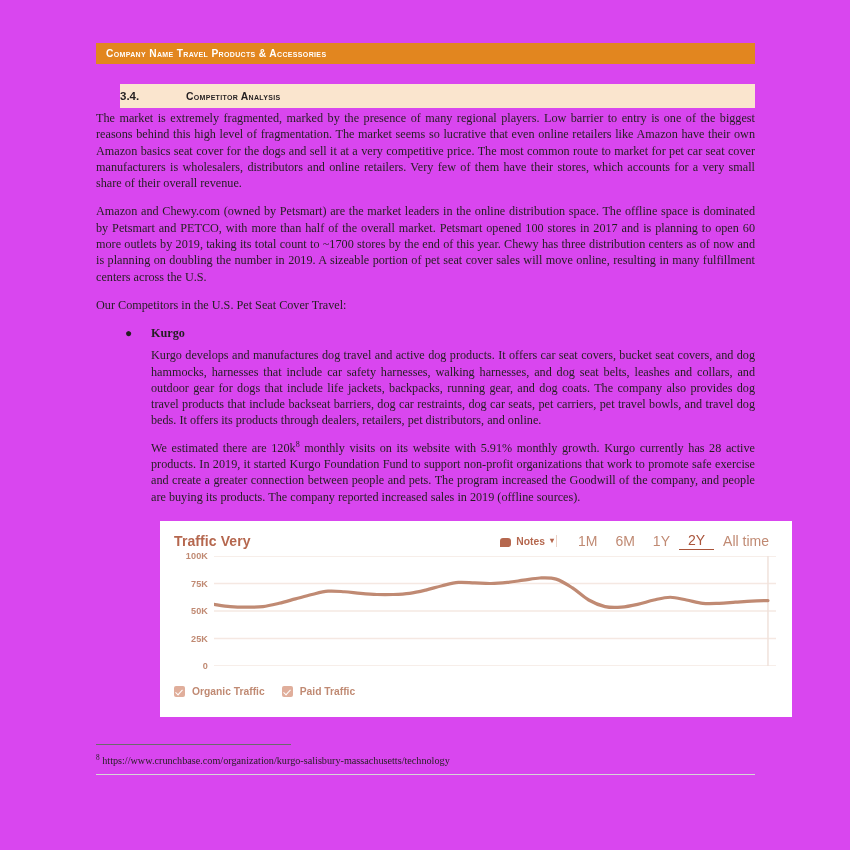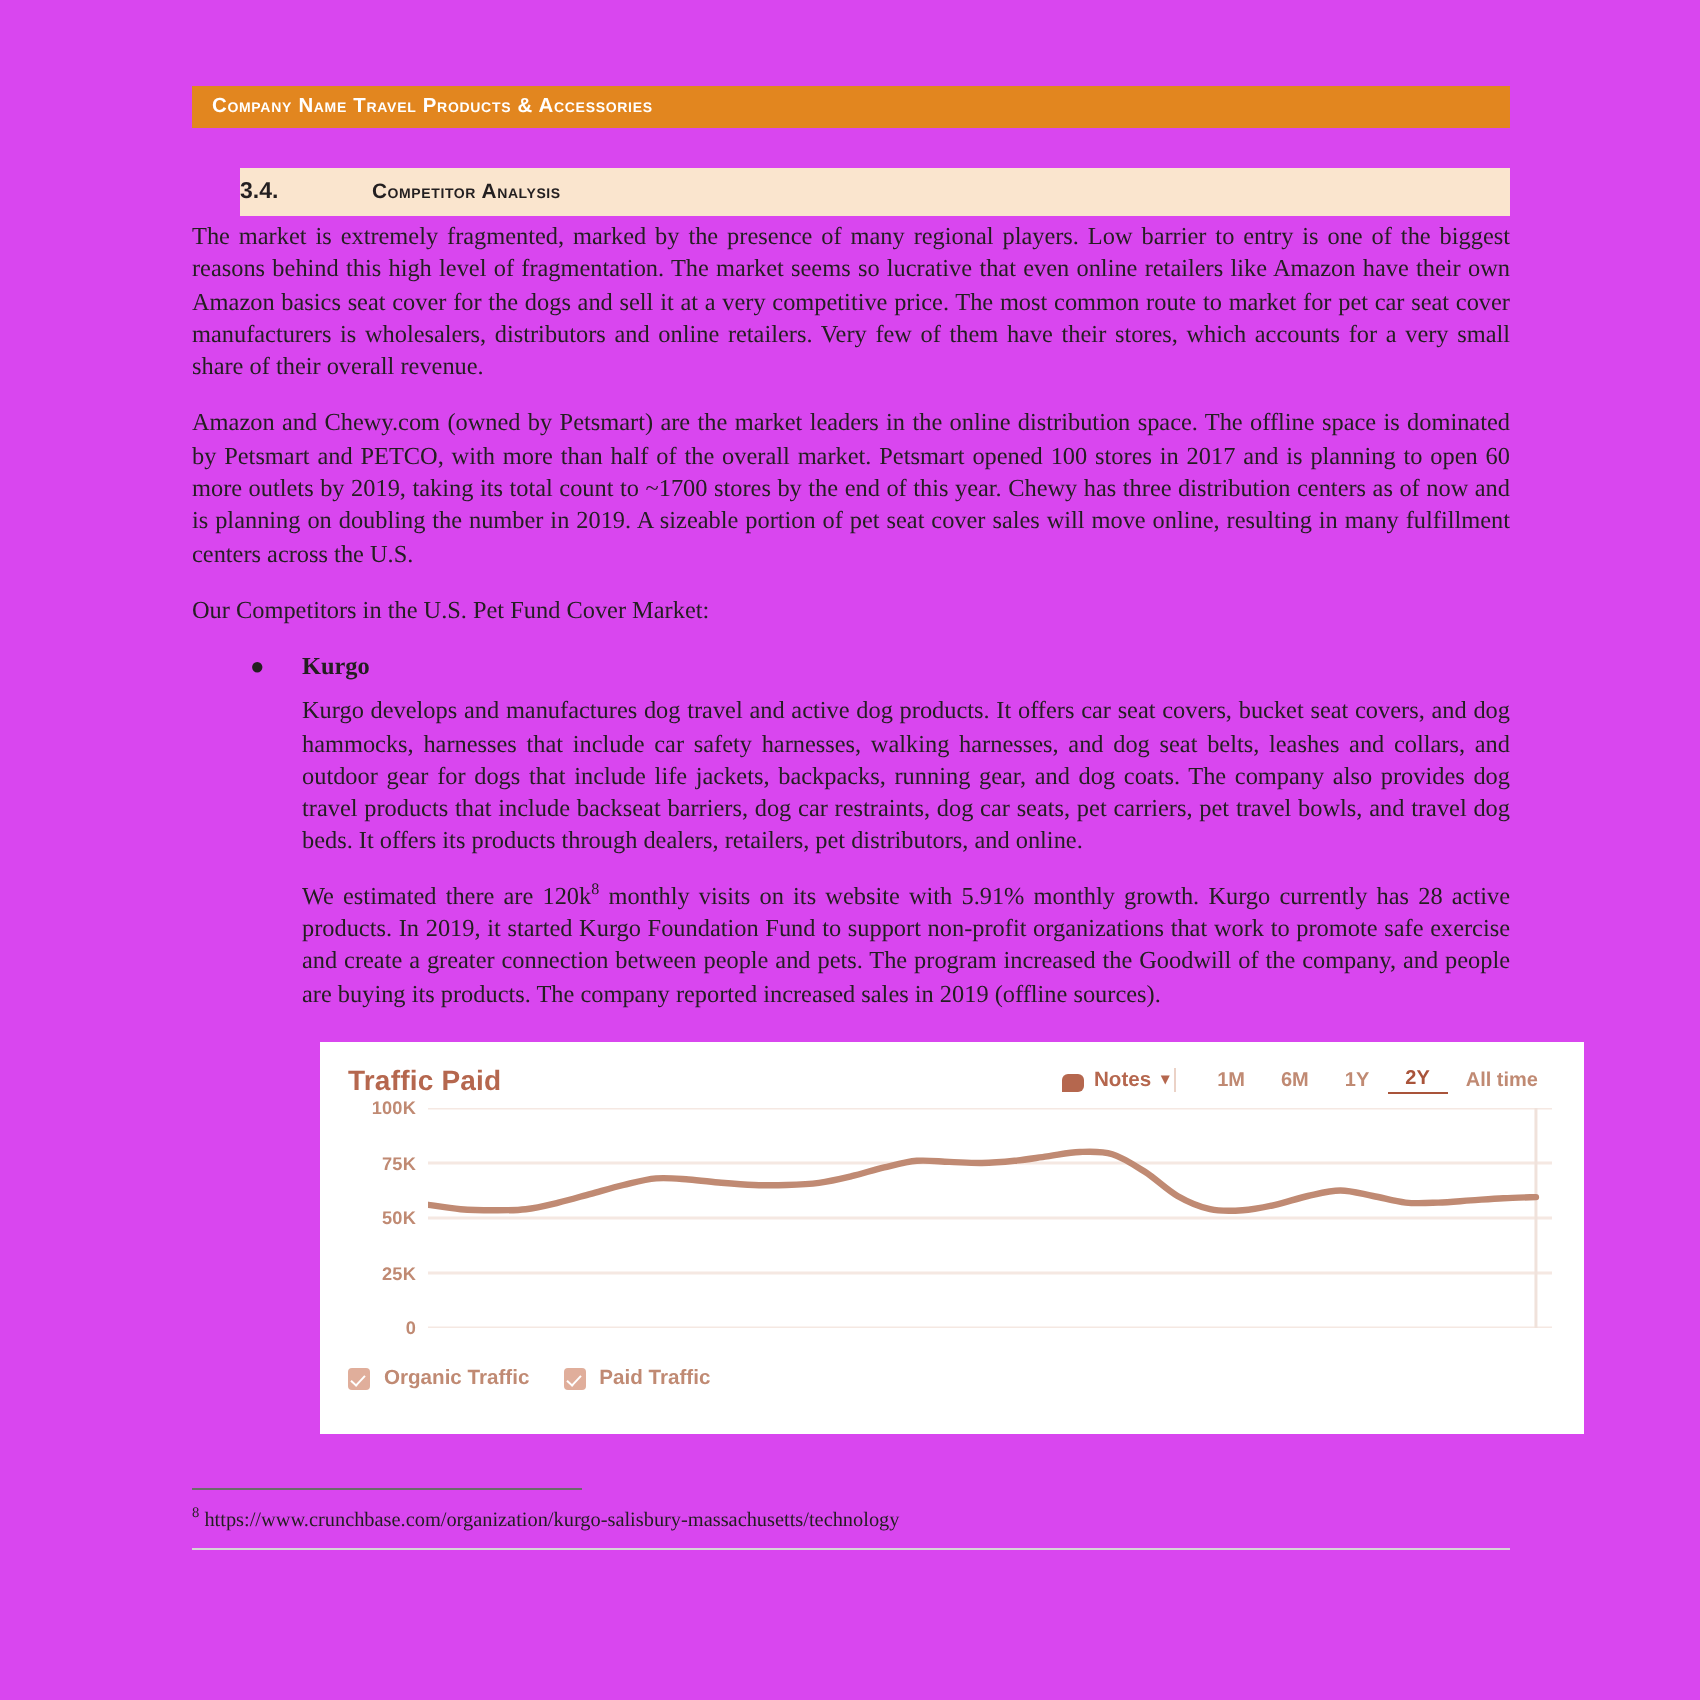"Our Competitors in the U.S." p.para { text: Fund Cover Market -> Seat Cover Travel }
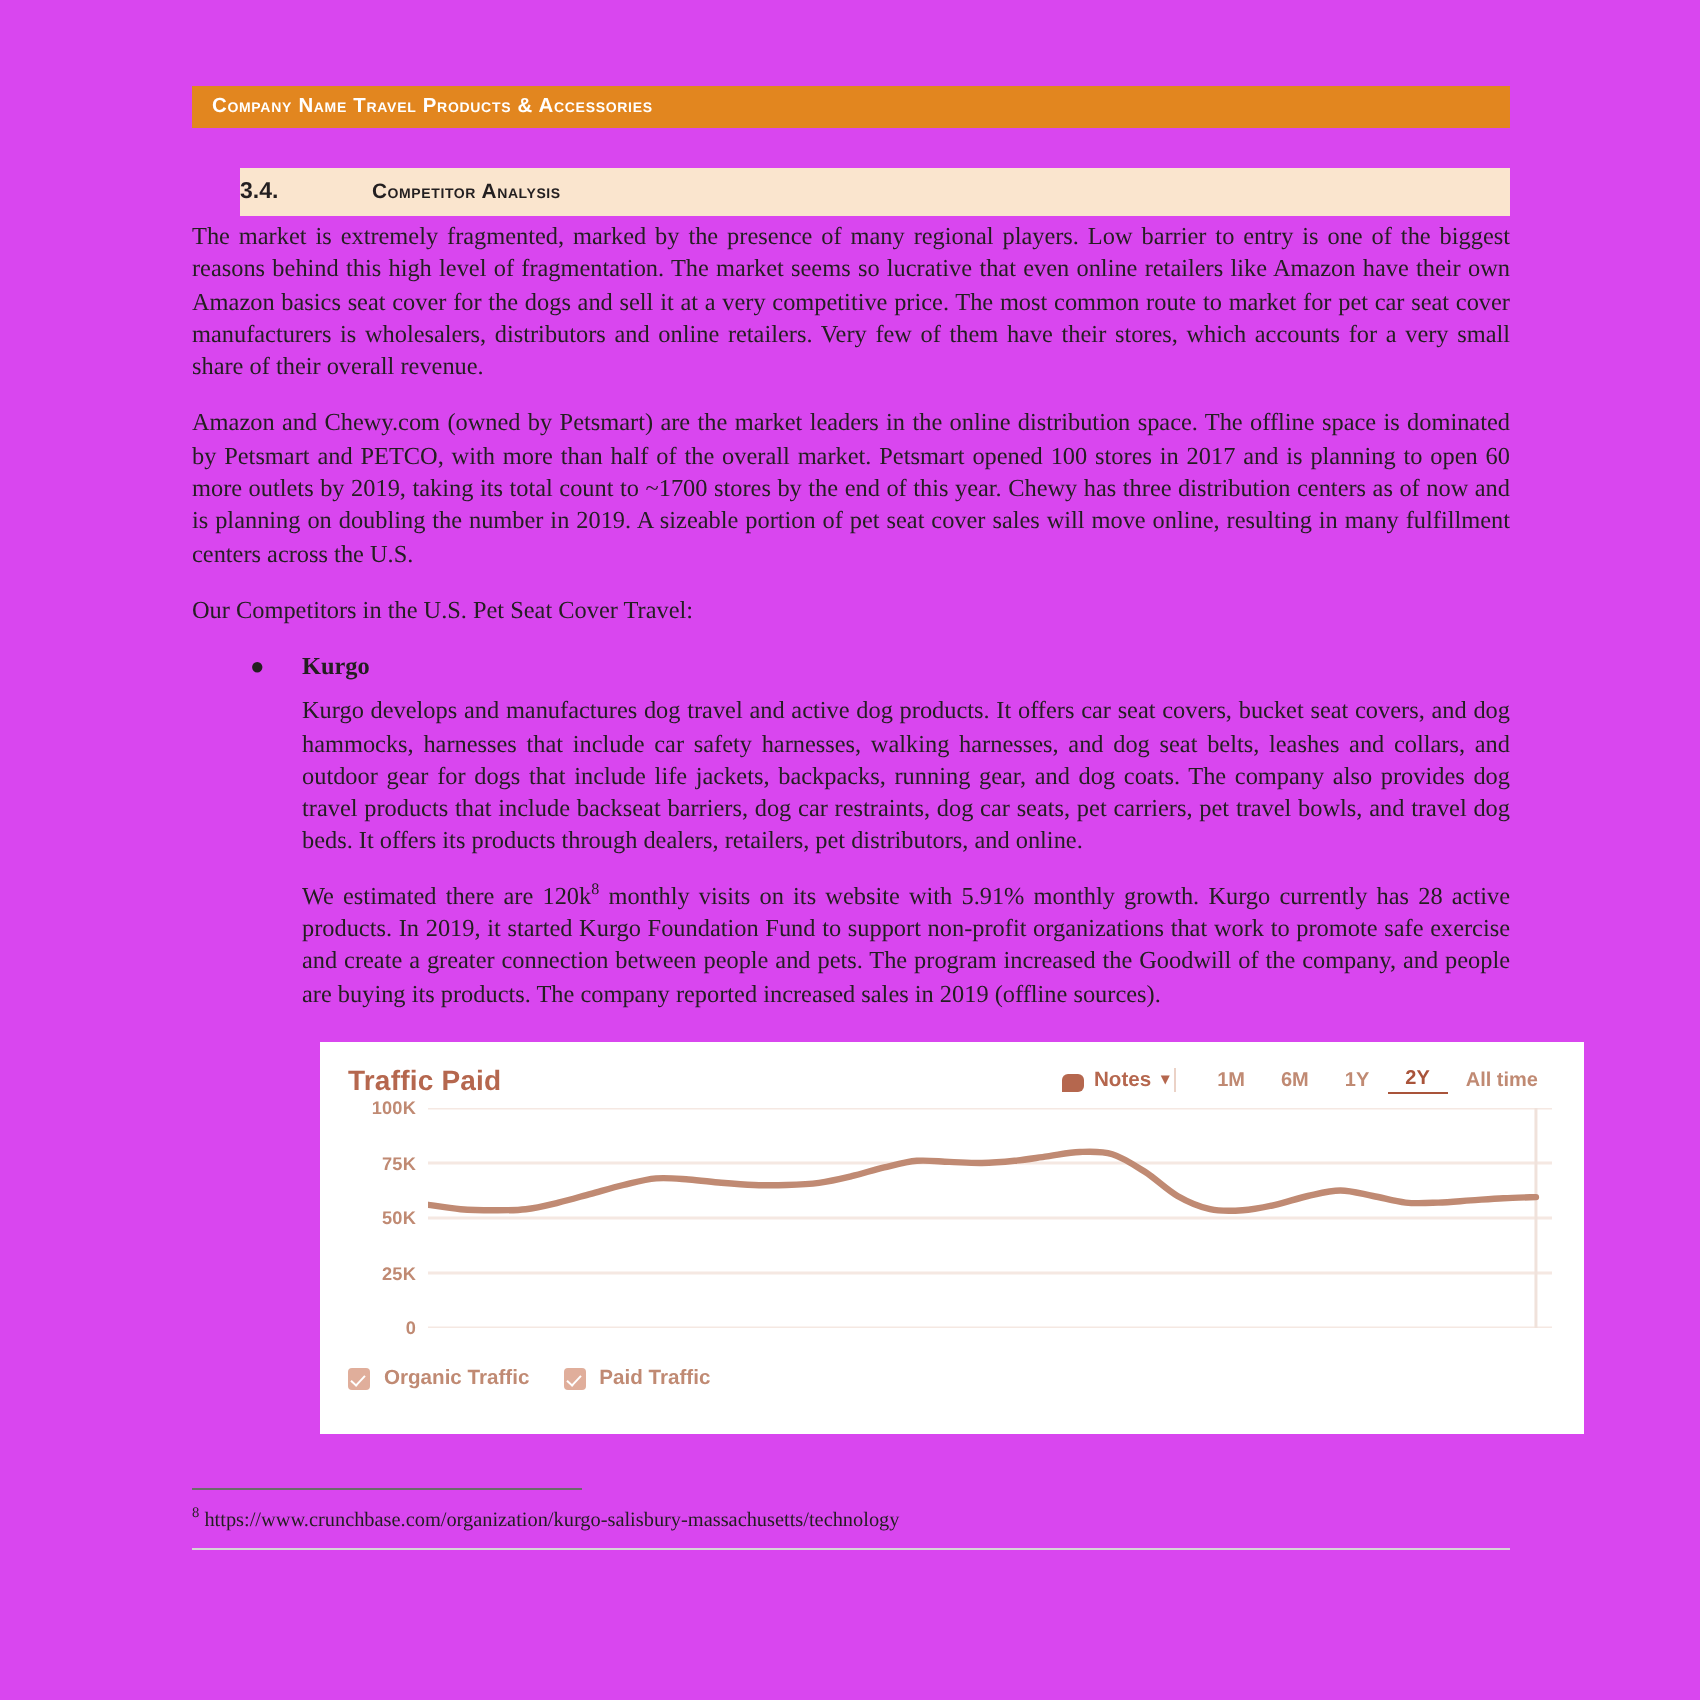"Traffic Paid" div.chart-title { text: Paid -> Very }
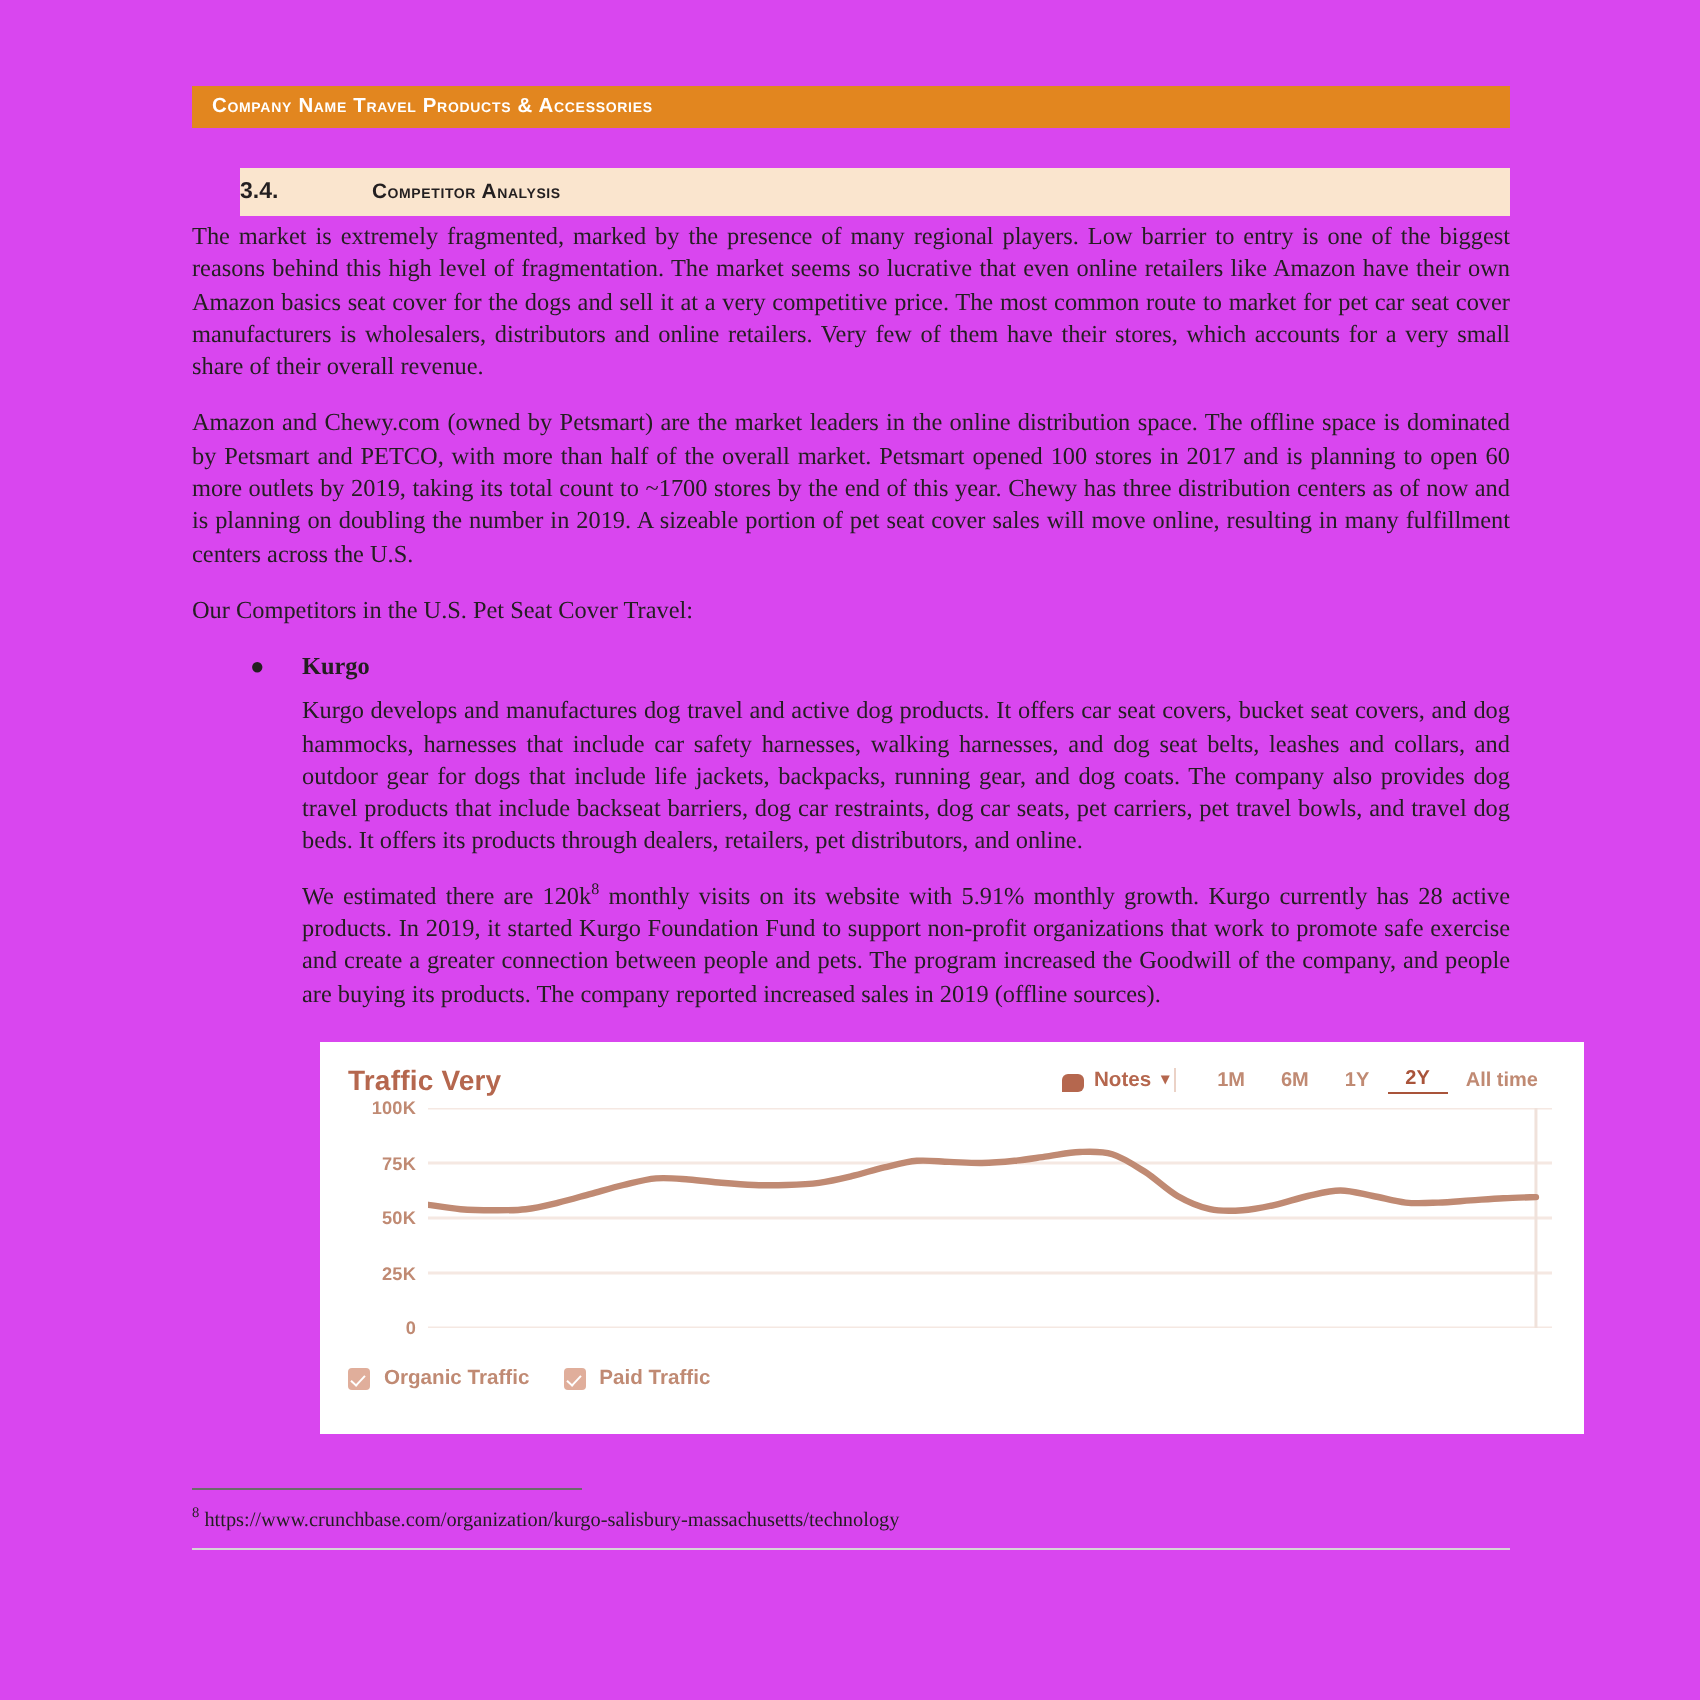"1M" .range-opt { font-size: 10px -> 14px; font-weight: 700 -> 400 }
